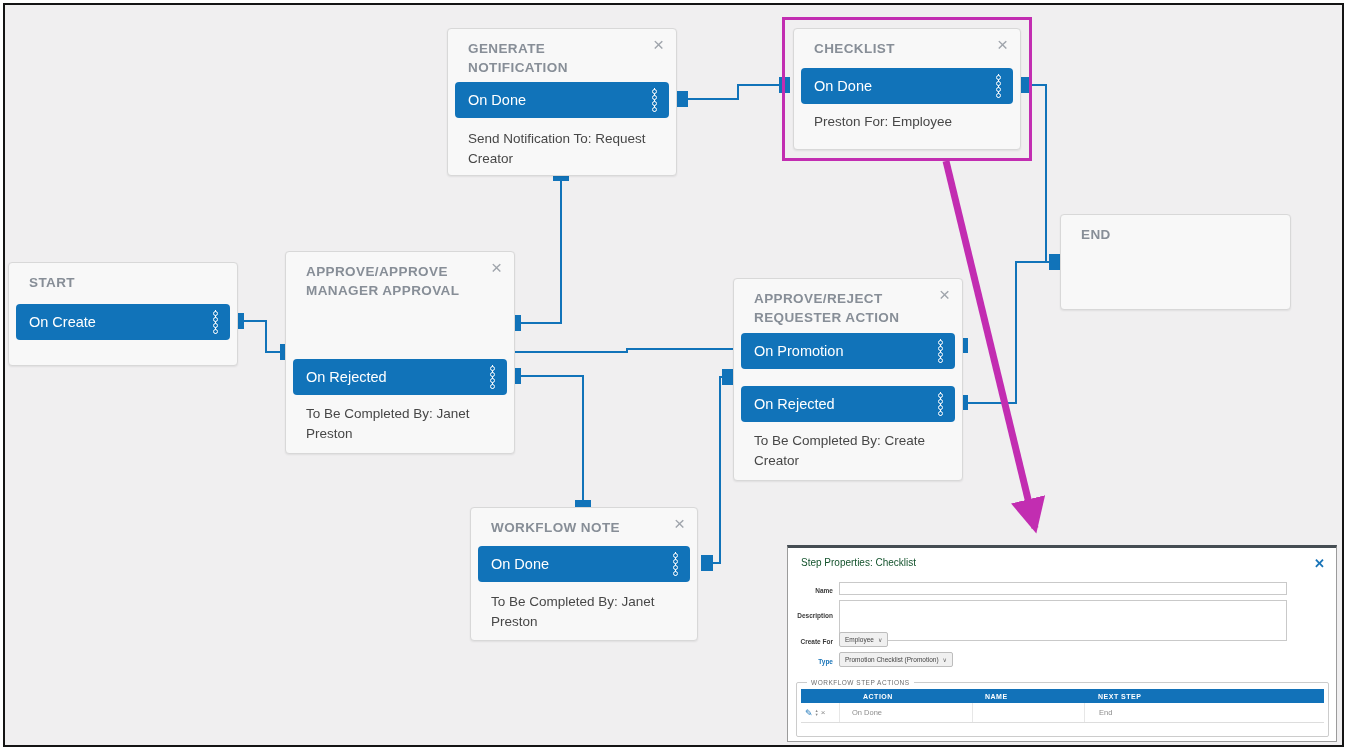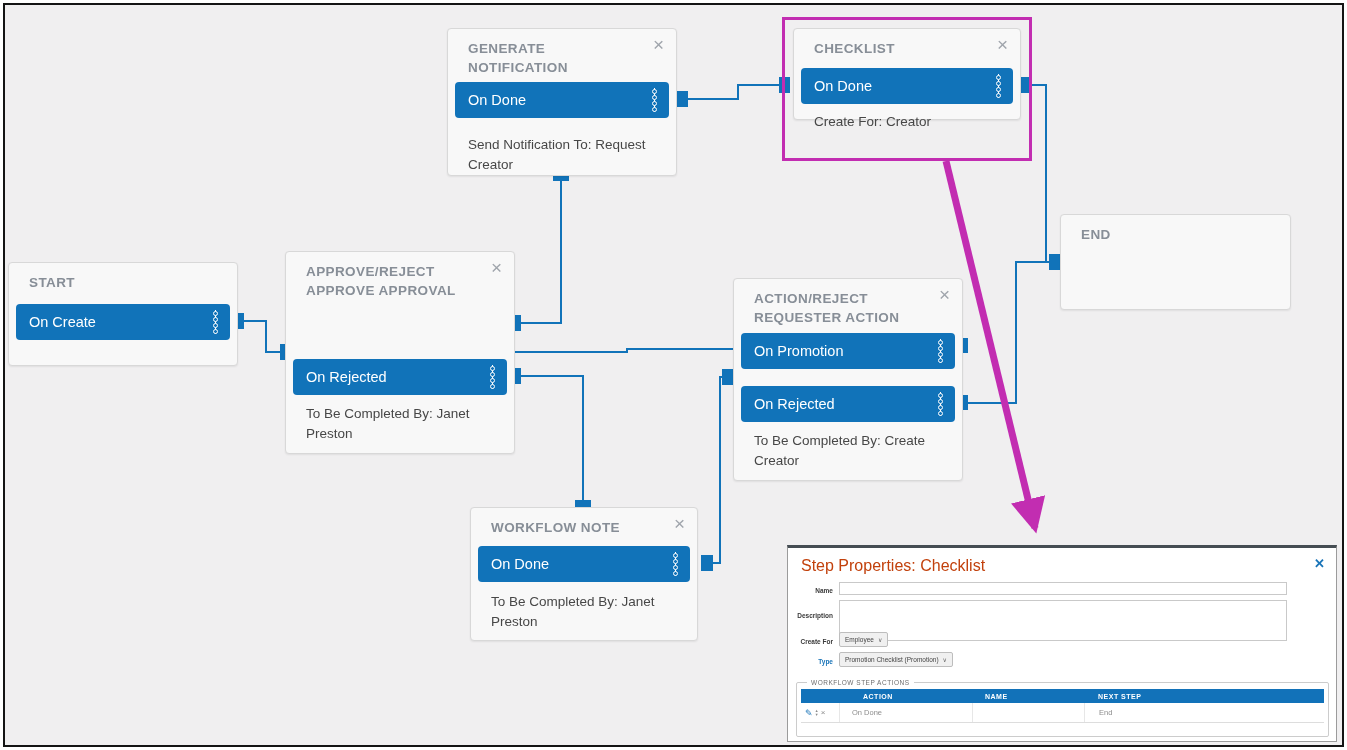"CHECKLIST" div.node { height: 92px -> 122px }
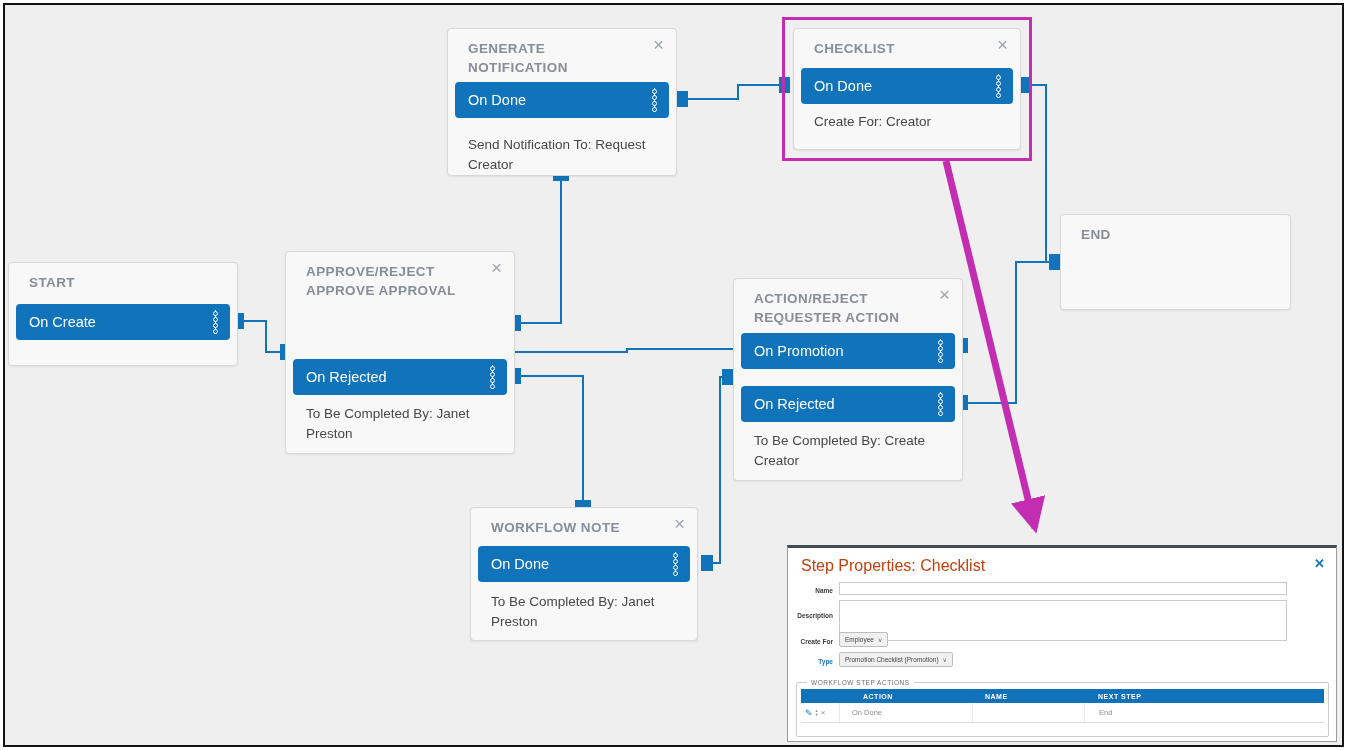"Create For: Creator" div.node-desc { text: Create For: Creator -> Preston For: Employee }
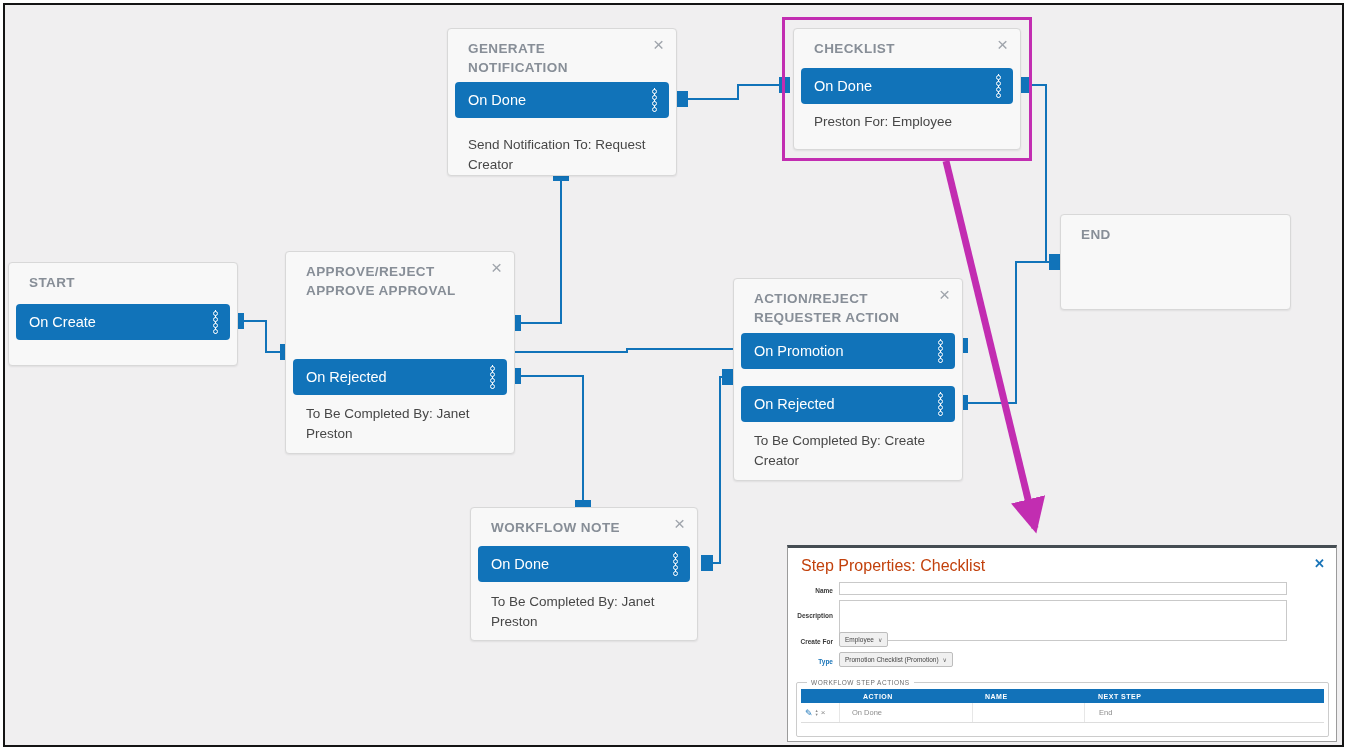"Send Notification To: Request Creator" div.node-desc { top: 106px -> 100px }
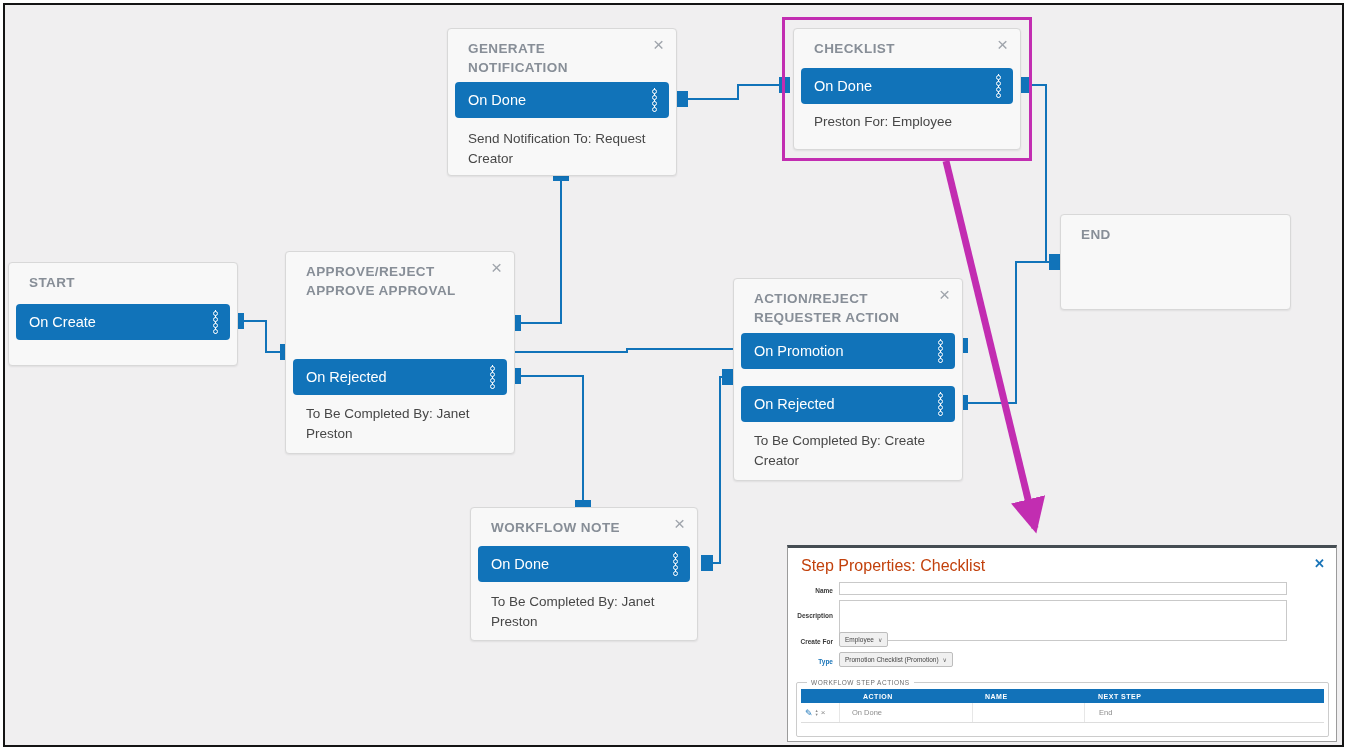"APPROVE/REJECT APPROVE APPROVAL" div.node-title { text: APPROVE/REJECT APPROVE -> APPROVE/APPROVE MANAGER }
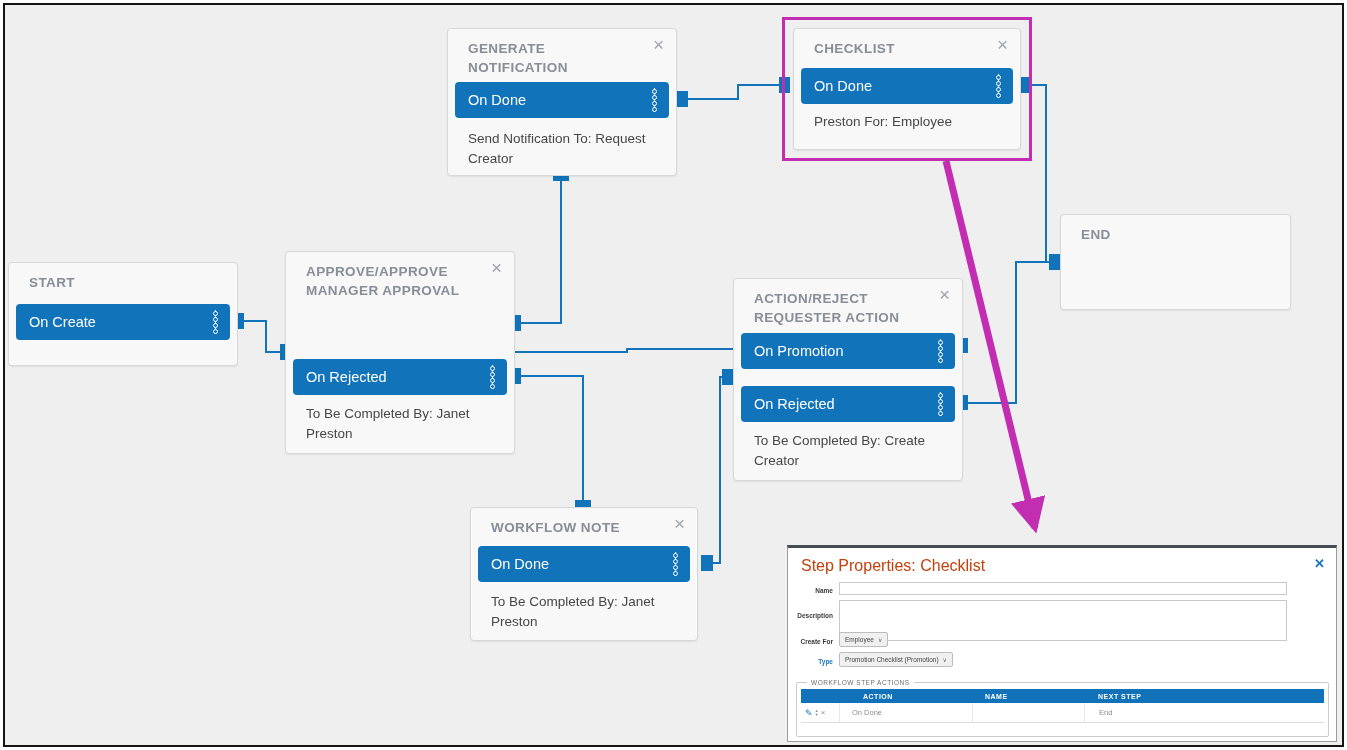"ACTION/REJECT REQUESTER ACTION" div.node-title { text: ACTION/REJECT -> APPROVE/REJECT }
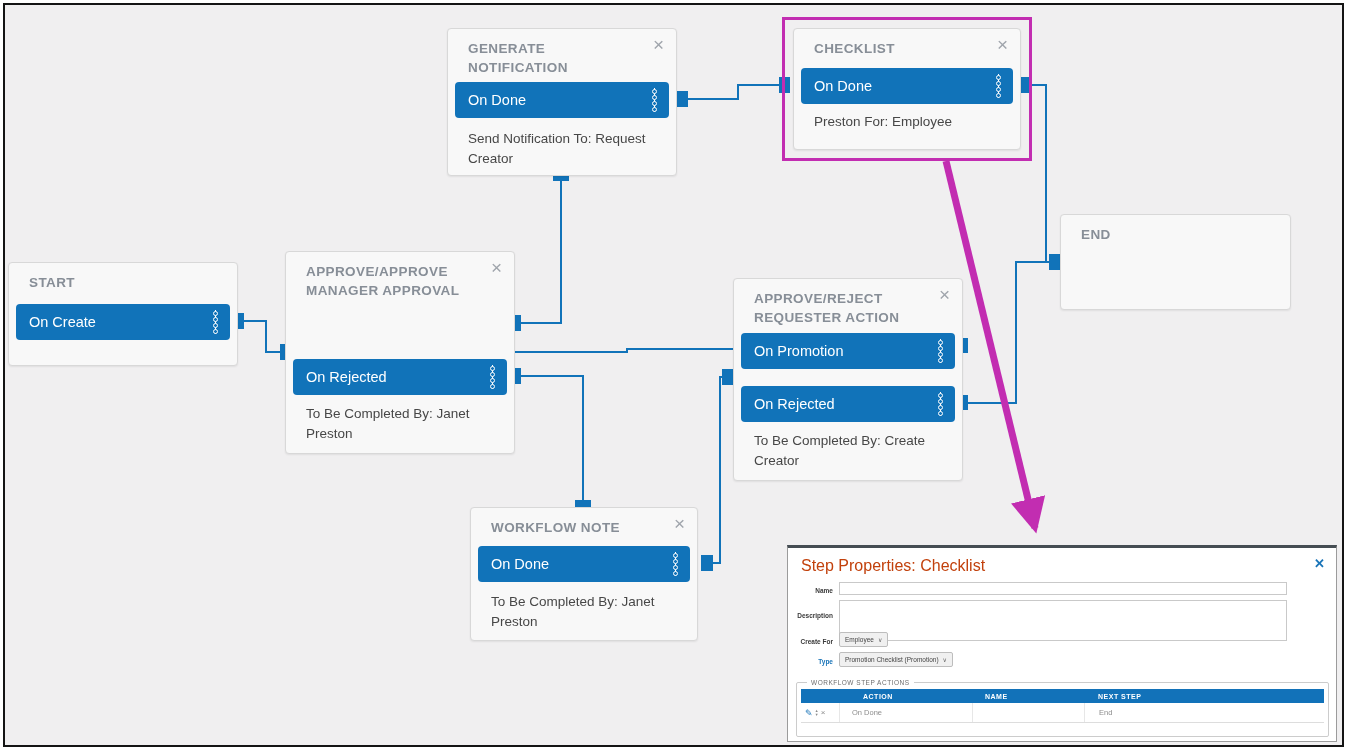"Step Properties: Checklist" .popup-title { color: #c2410c -> #14532d; font-size: 16px -> 10px }
